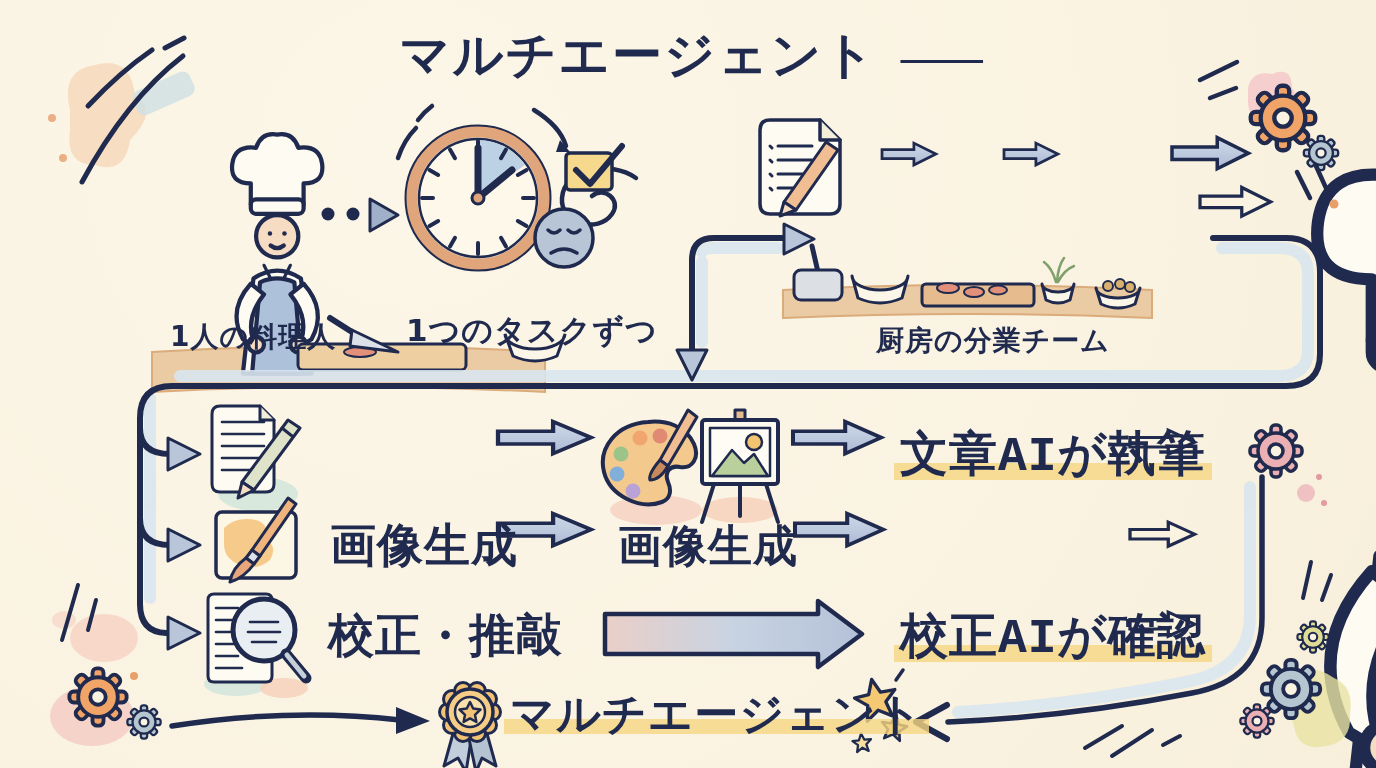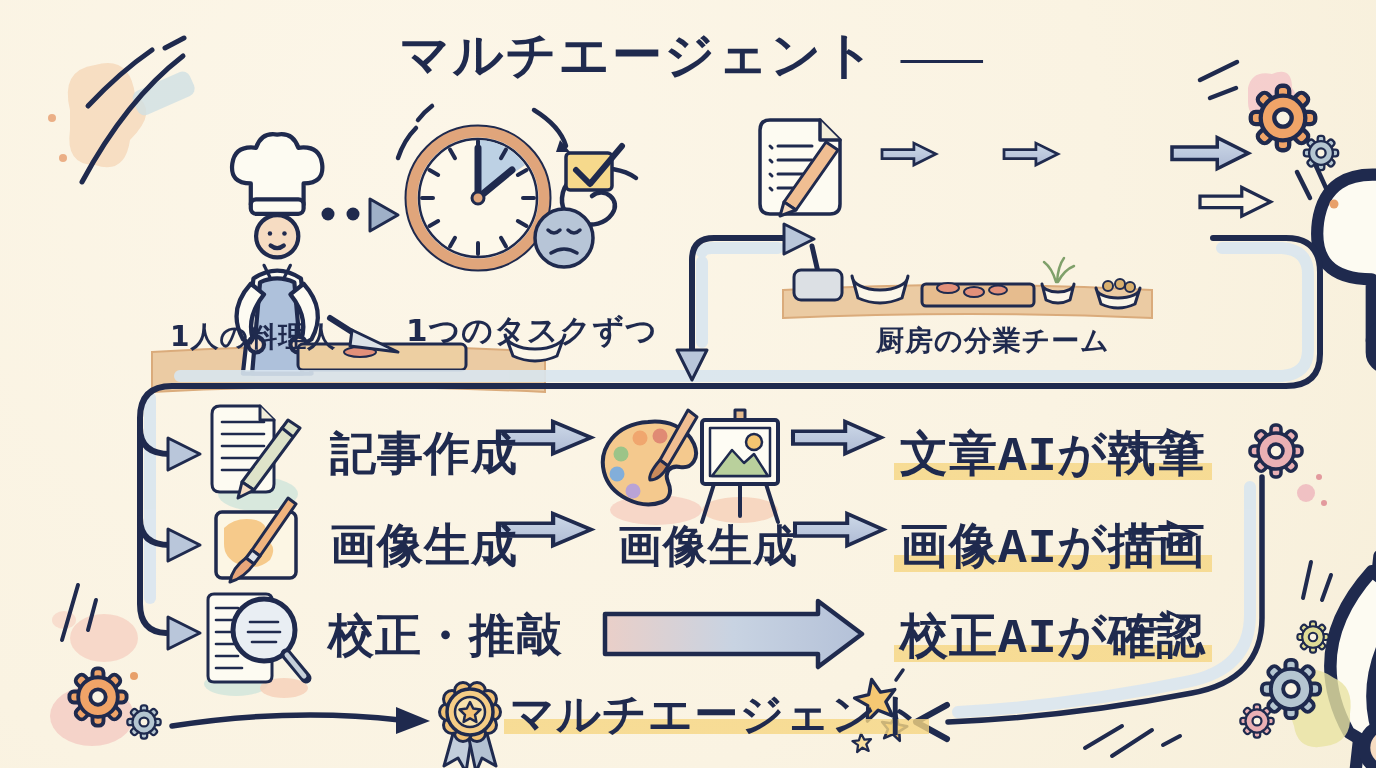"記事作成" div.lbl { html: <div>記事作成</div> -> none }
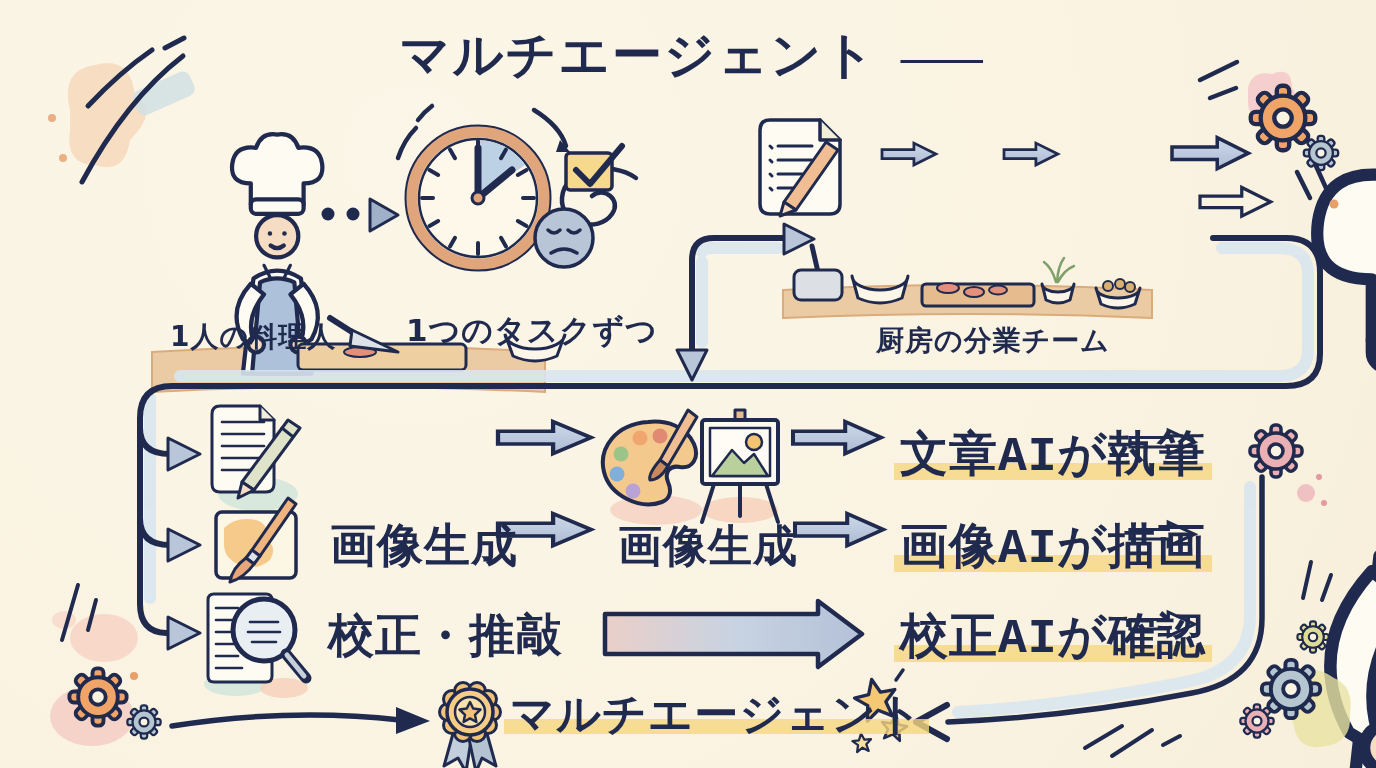"画像AIが描画" div.lbl { html: <div>画像AIが描画</div> -> none }
